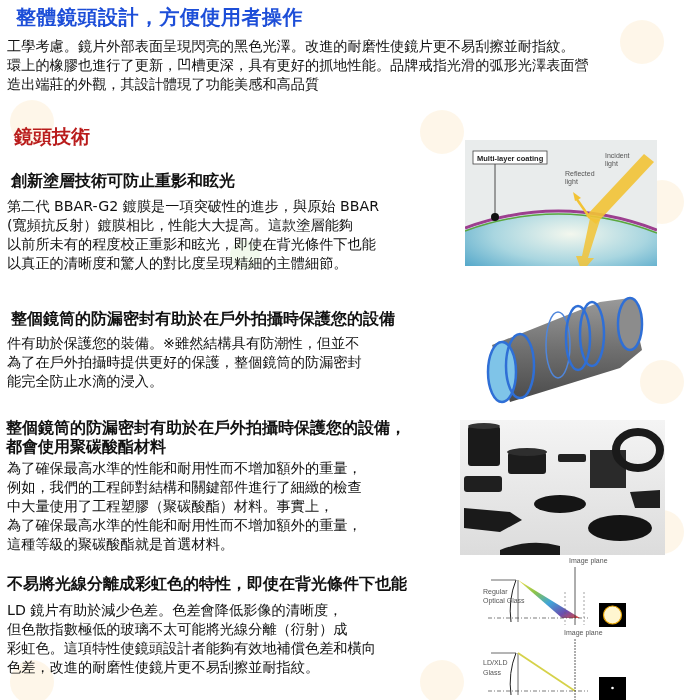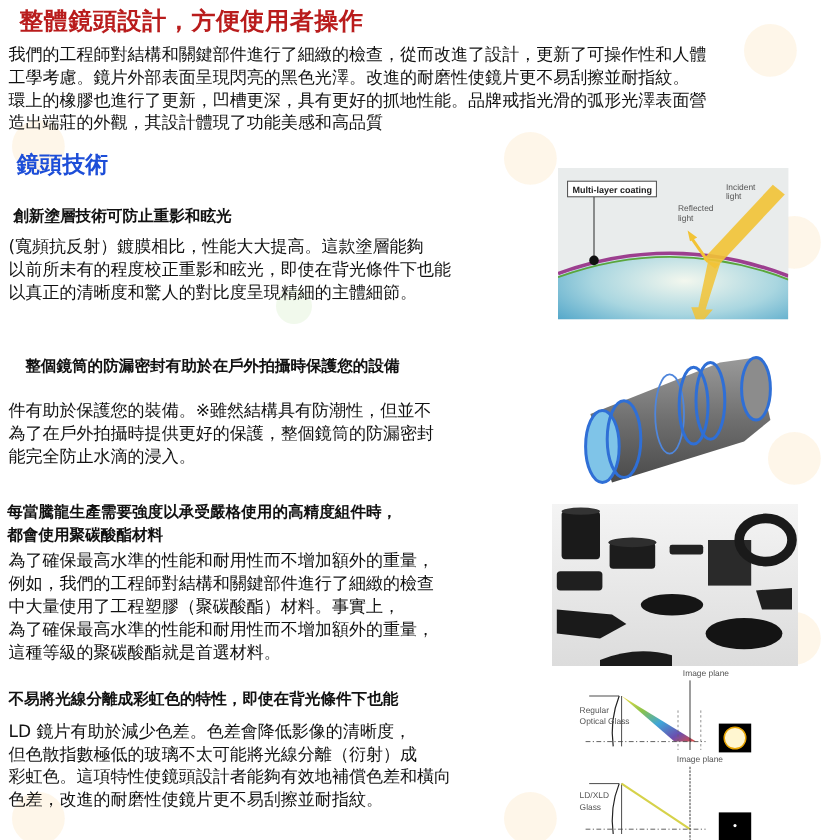"整體鏡頭設計，方便使用者操作" .h1 { color: #b91c1c -> #1d4ed8 }
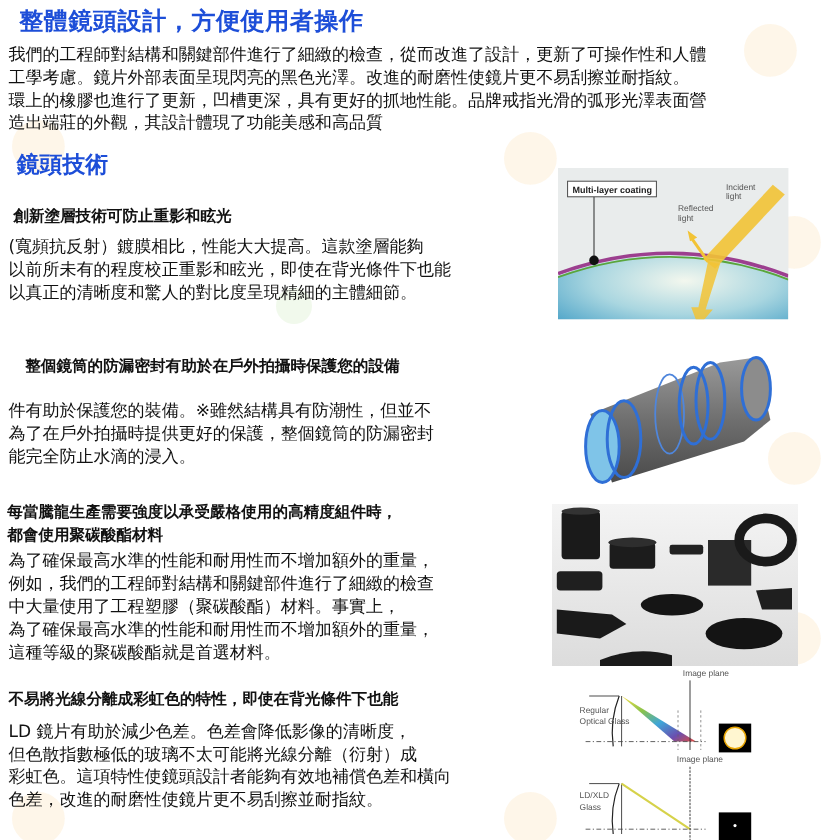"我們的工程師對結構和關鍵部件進行了細緻的檢查，從而改進了設計，更新了可操作性和人" div { html: <div>我們的工程師對結構和關鍵部件進行了細緻的檢查，從而改進了設計，更新了可操作性和人體</div> -> none }
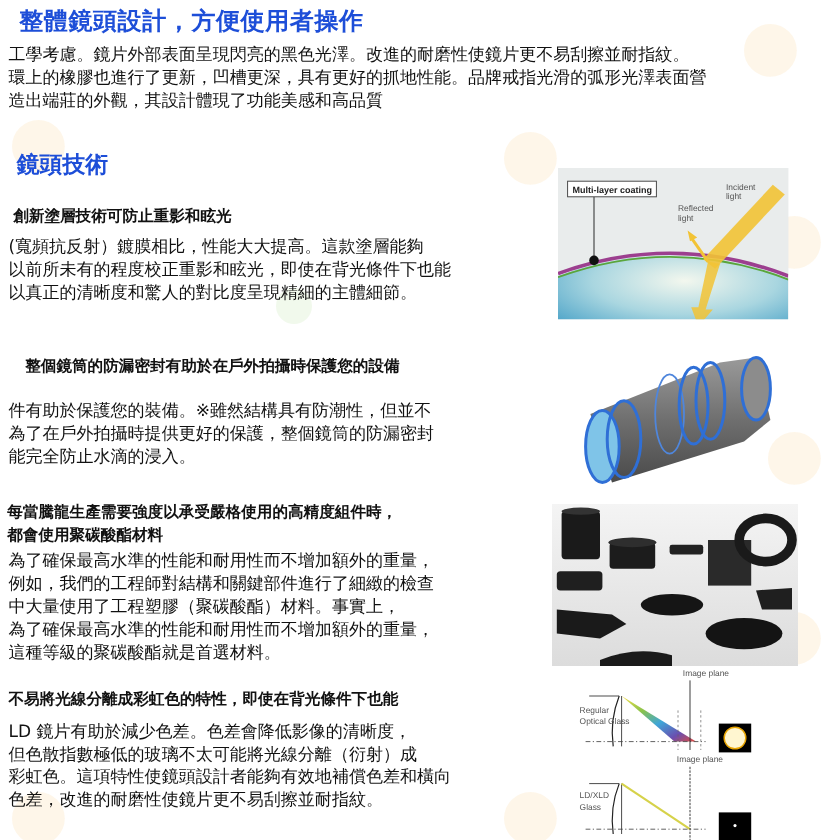"鏡頭技術" .h2 { color: #1d4ed8 -> #b91c1c }
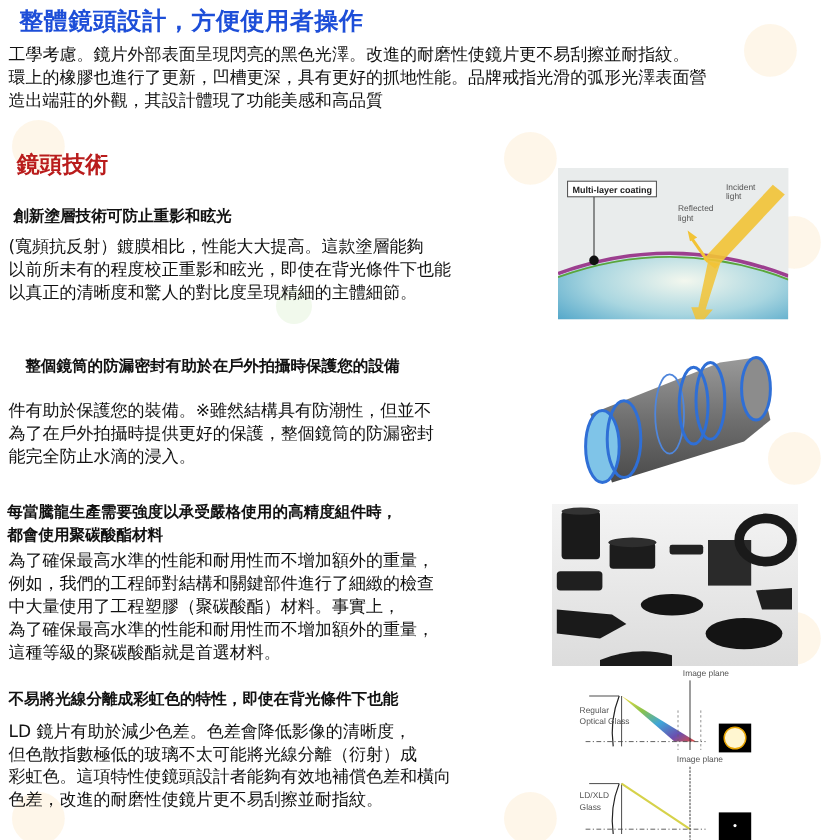"創新塗層技術可防止重影和眩光" .h3 { font-size: 13px -> 16px }
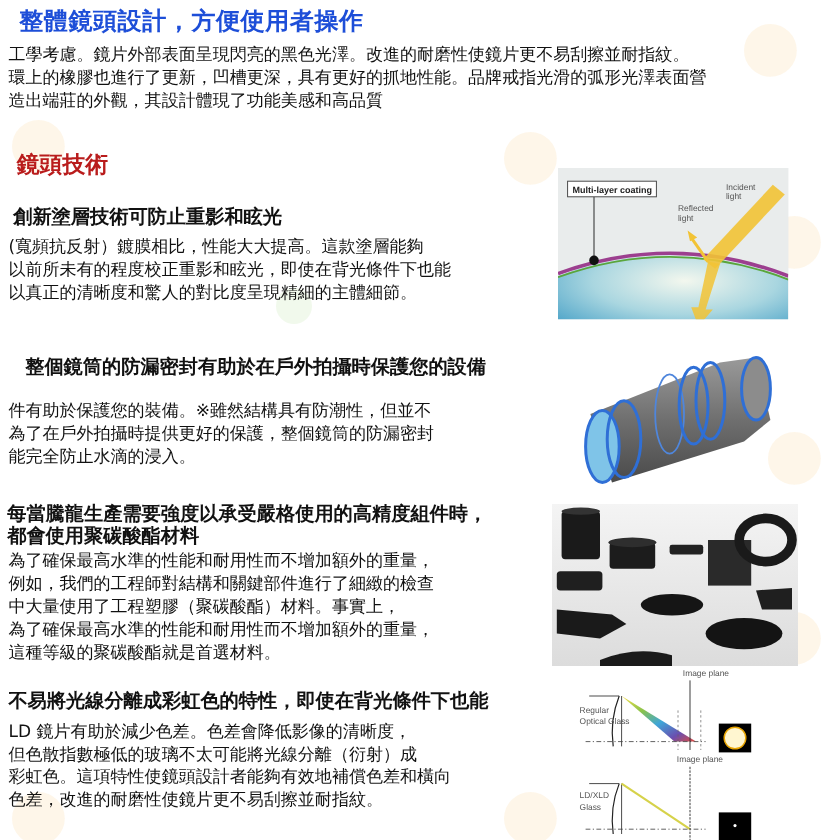"第二代 BBAR-G2 鍍膜是一項突破性的進步，與原始 BBAR" div { html: none -> <div>第二代 BBAR-G2 鍍膜是一項突破性的進步，與原始 BBAR</div> }
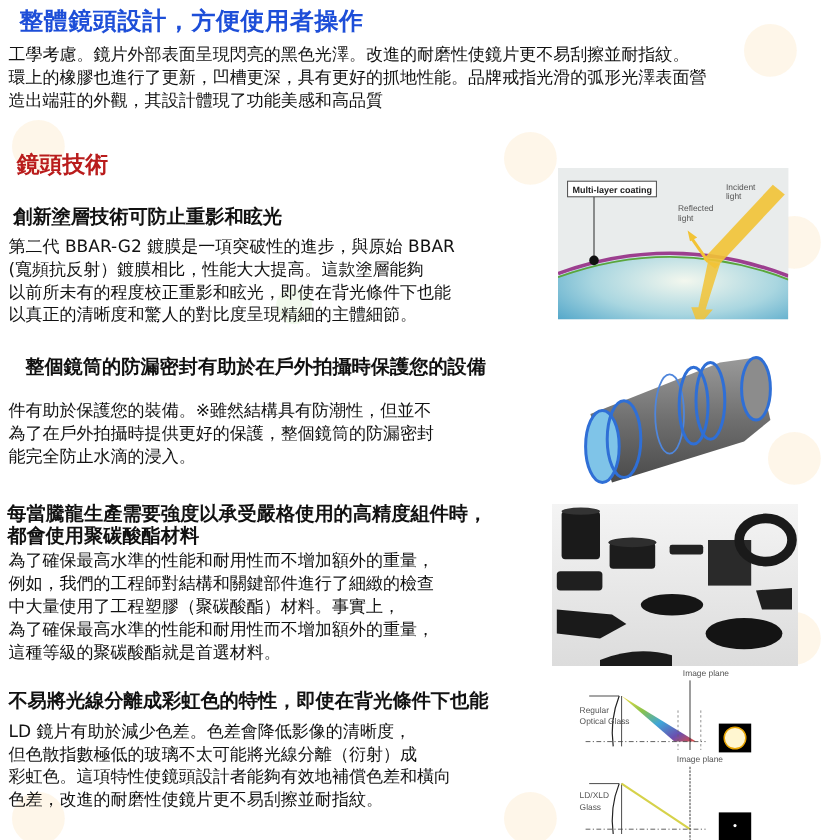"整個鏡筒的防漏密封有助於在戶外拍攝時保護您的設備" div.abs { margin-left: 10px -> none; top: 296px -> 309px }
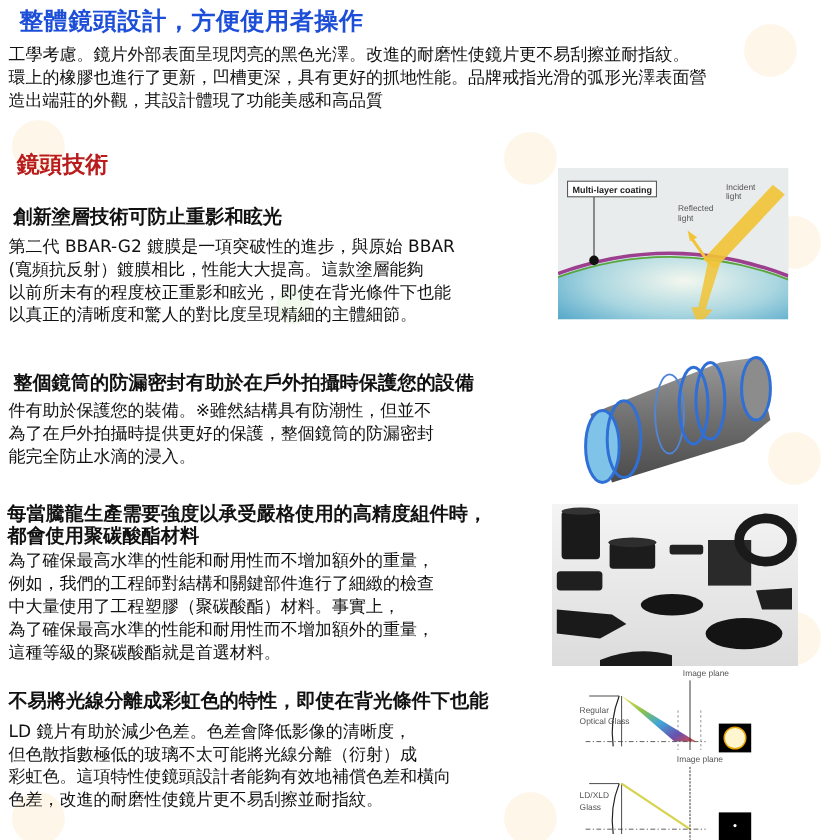"每當騰龍生產需要強度以承受嚴格使用的高精度組件時，" div { text: 每當騰龍生產需要強度以承受嚴格使用的高精度組件時 -> 整個鏡筒的防漏密封有助於在戶外拍攝時保護您的設備 }
